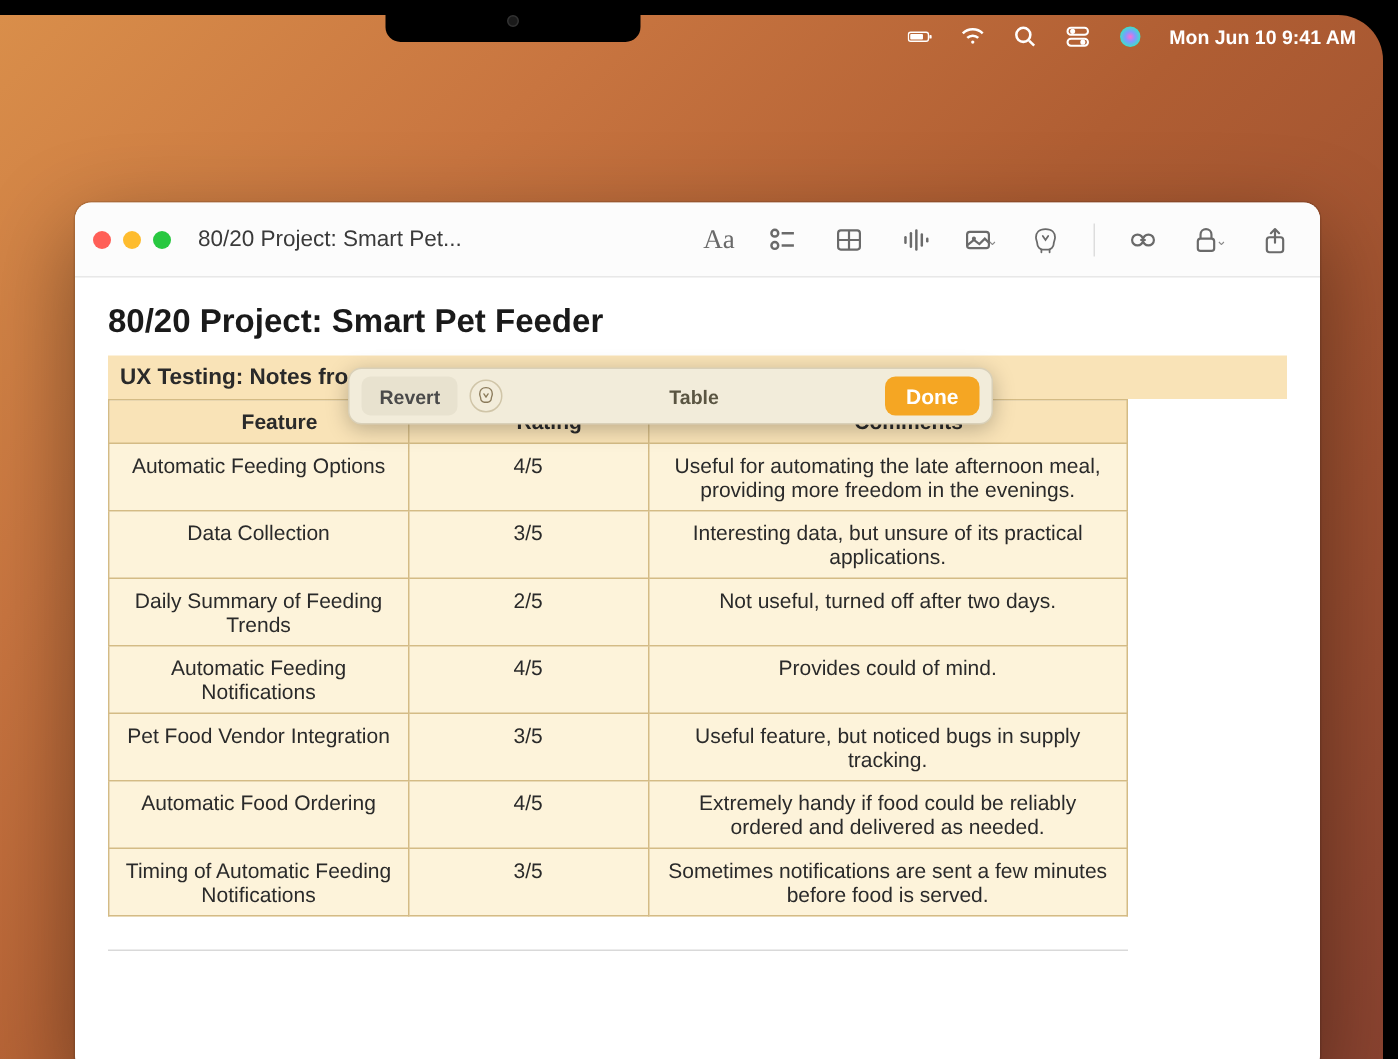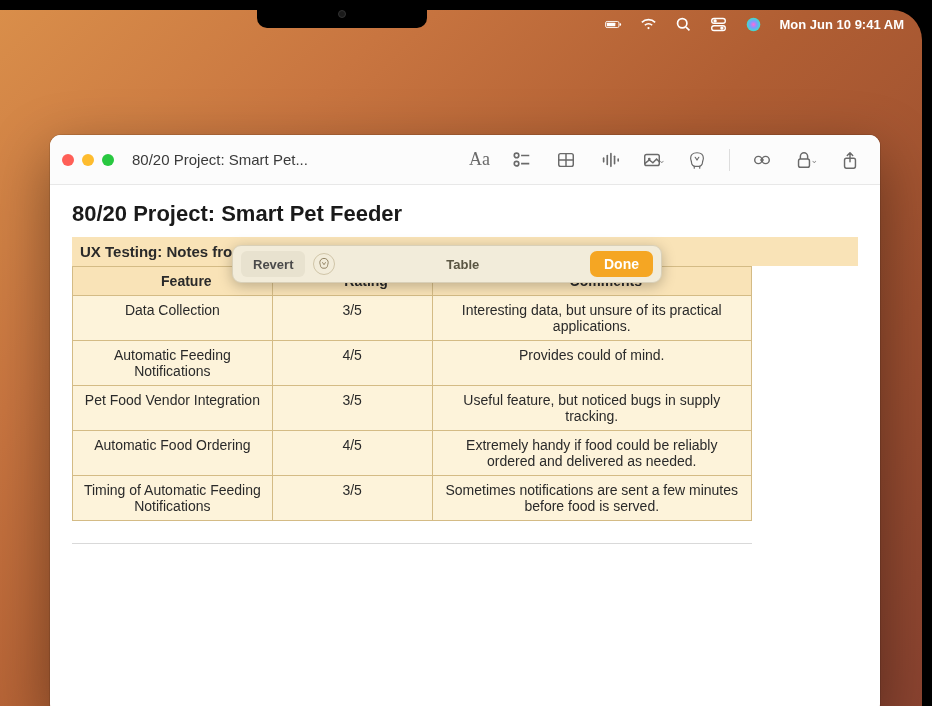"Automatic Feeding Options" tr { html: none -> <tr> <td>Automatic Feeding Options</td> <td>4/5</td> <td>Useful for automating the late afternoon meal, providing more freedom in the evenings.</td> </tr> }
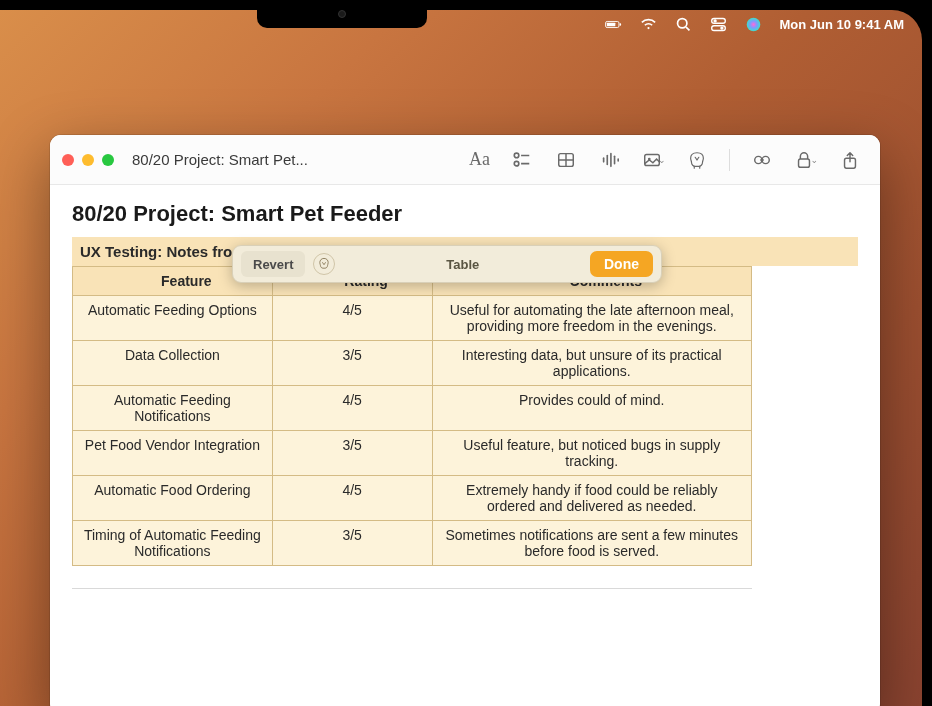"Daily Summary of Feeding Trends" tr { html: none -> <tr> <td>Daily Summary of Feeding Trends</td> <td>2/5</td> <td>Not useful, turned off after two days.</td> </tr> }
